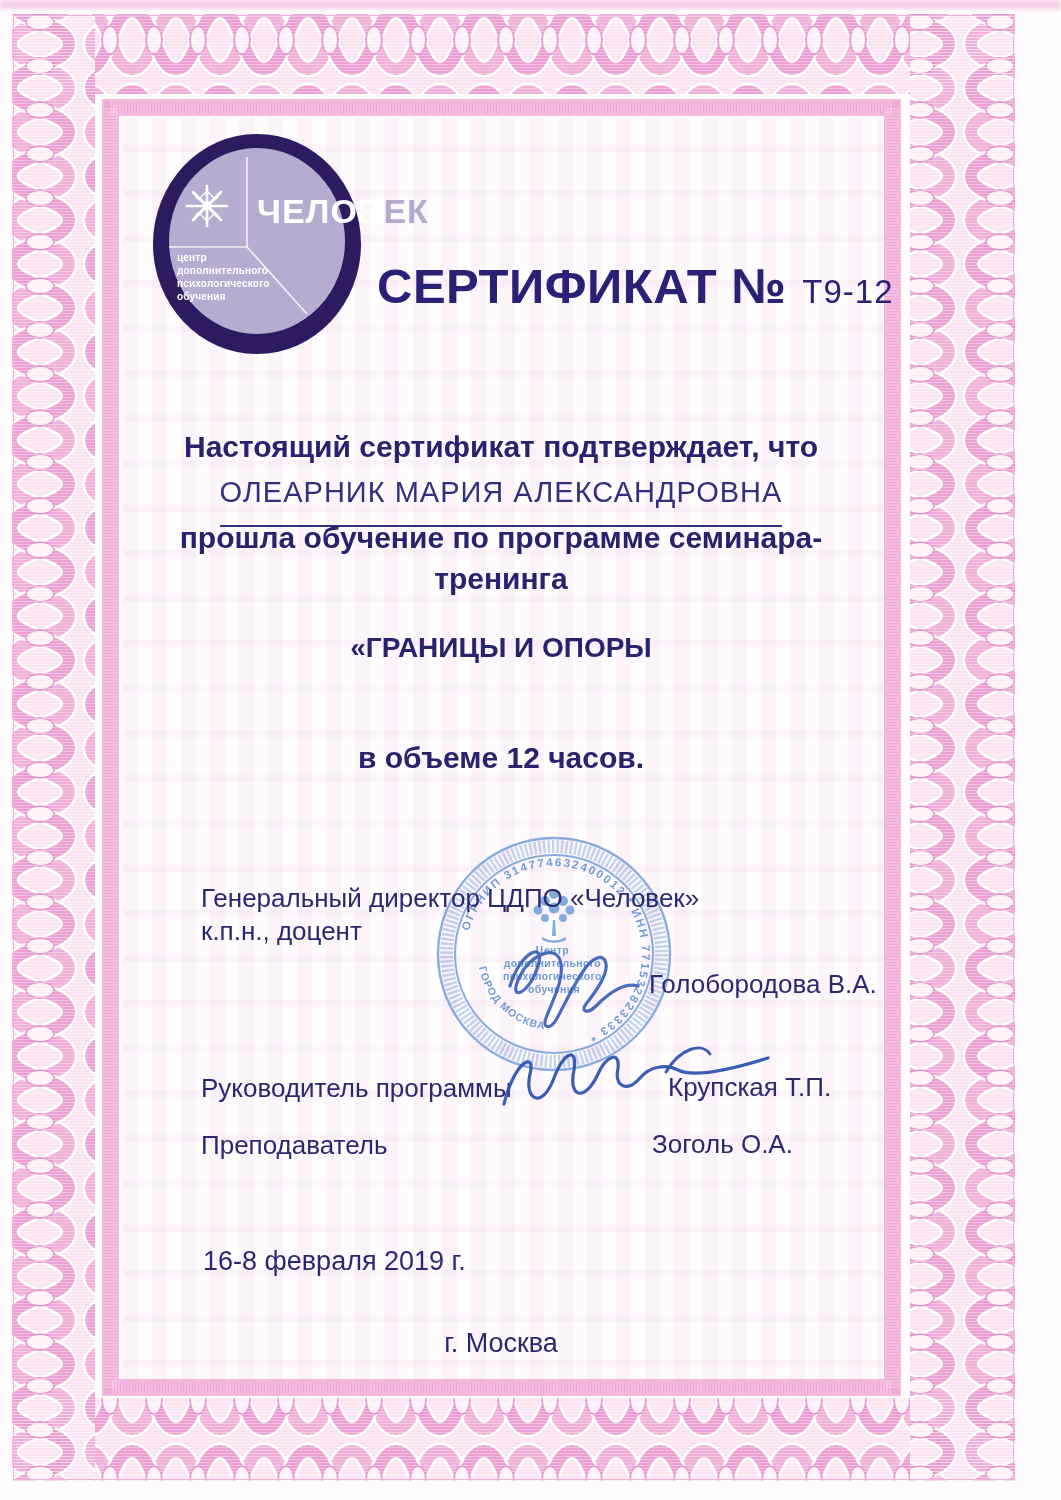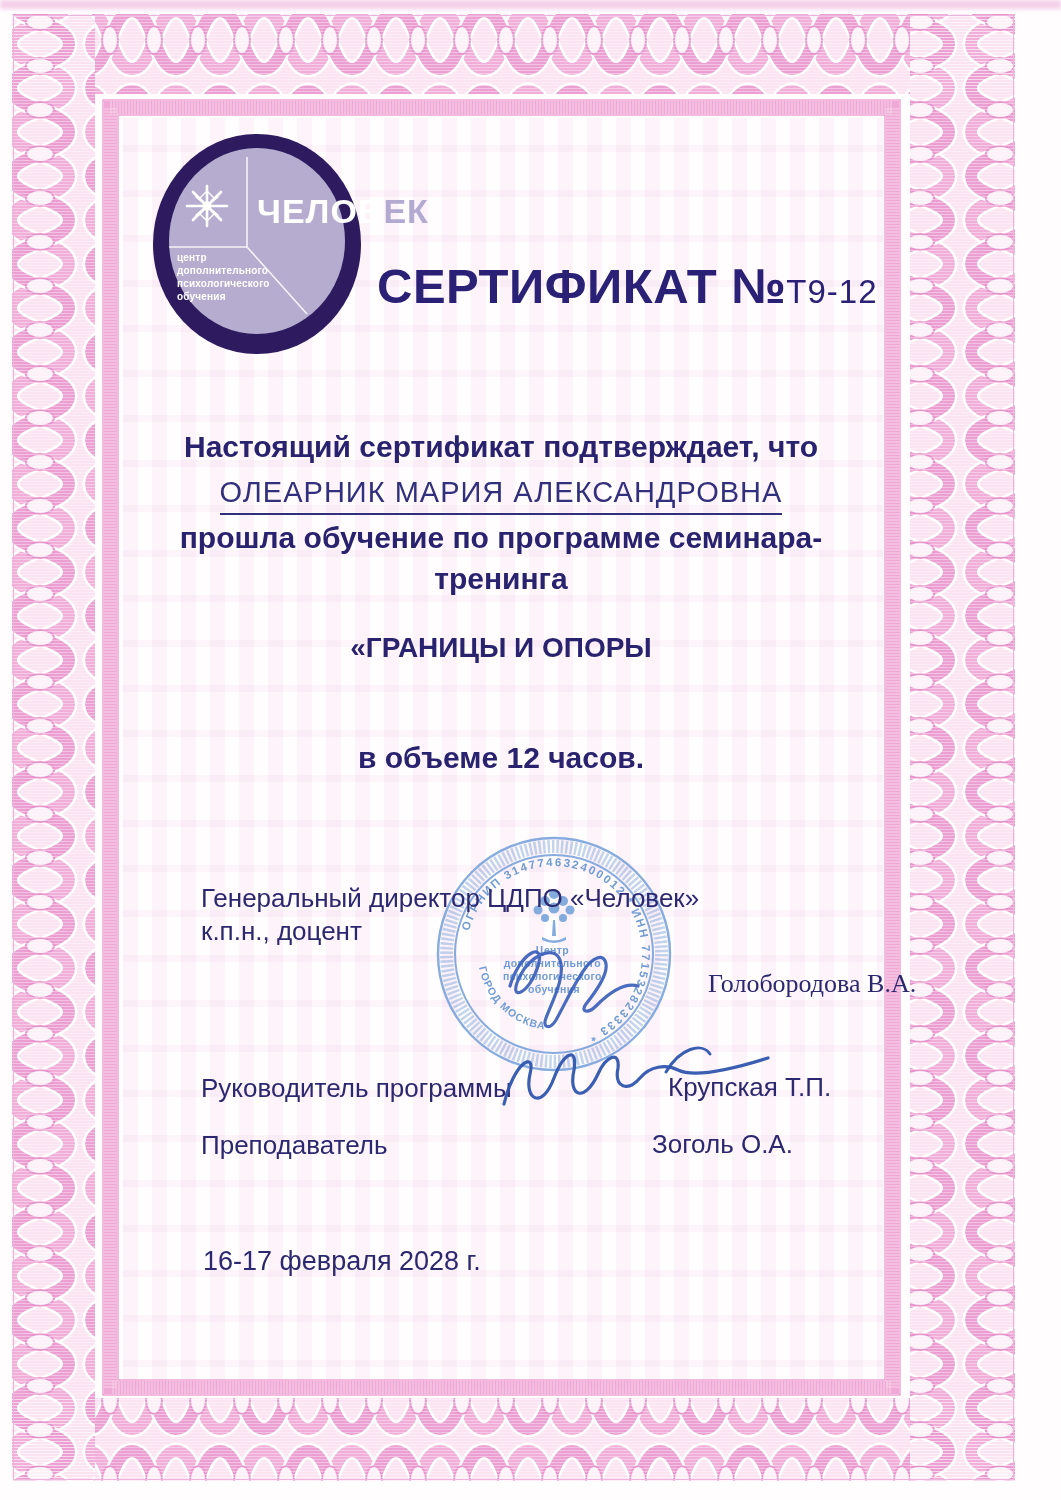"Т9-12" .title .t-num { margin-left: 0 -> 16px }
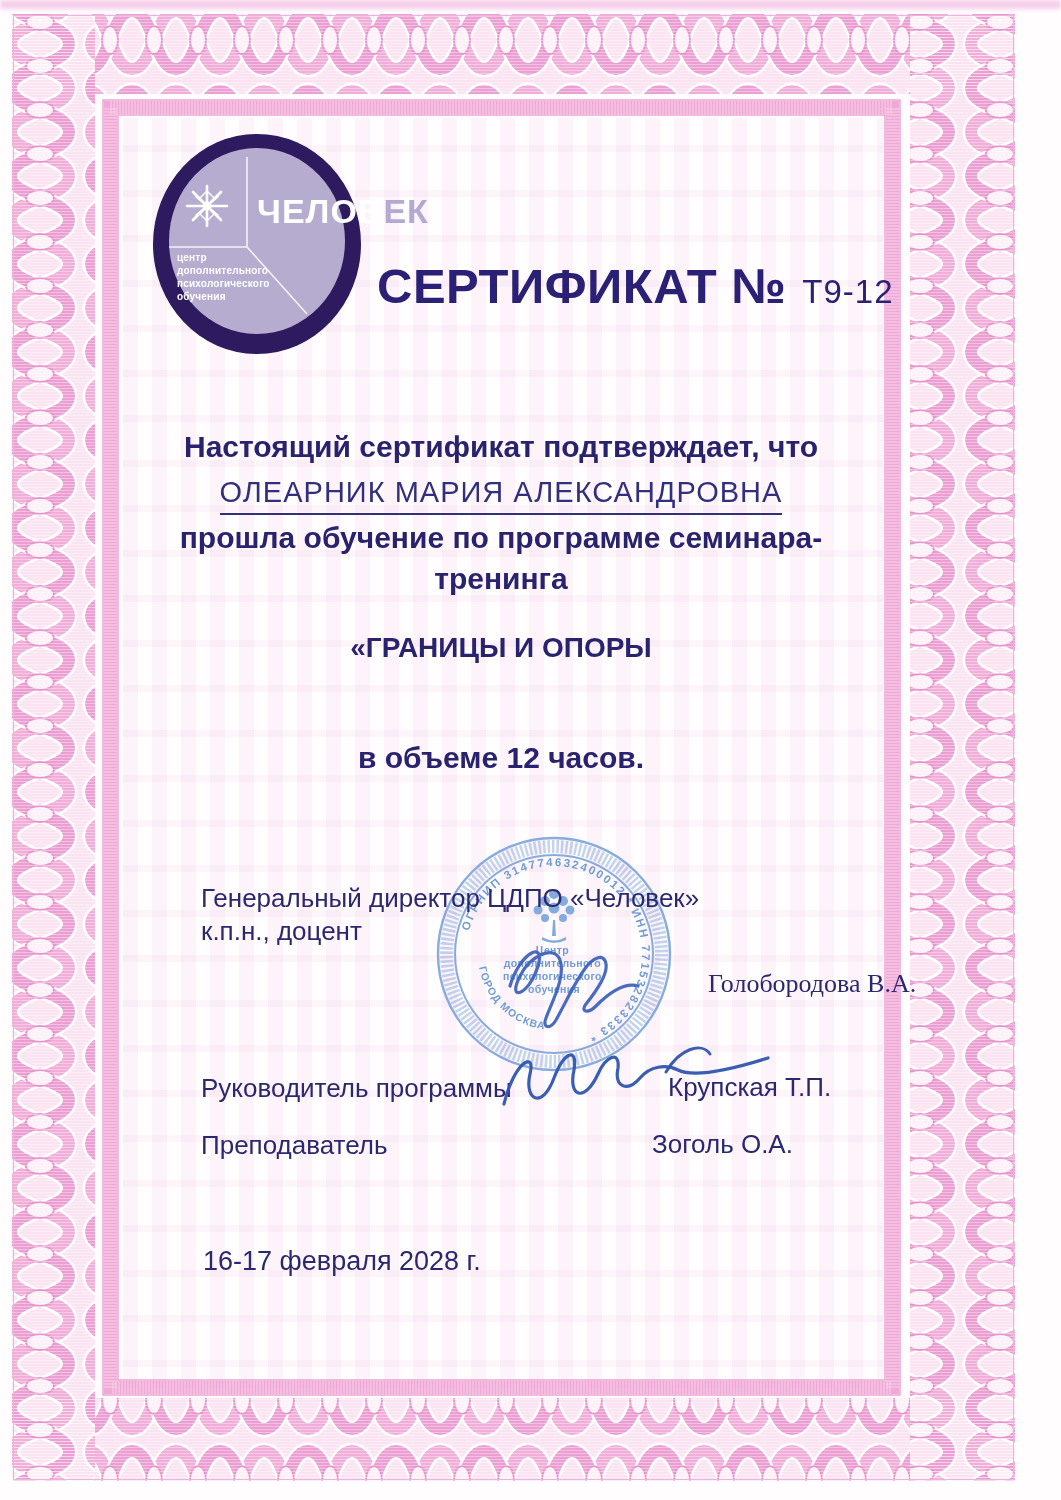"ОЛЕАРНИК МАРИЯ АЛЕКСАНДРОВНА" .cline.name span { padding-bottom: 4px -> 16px }
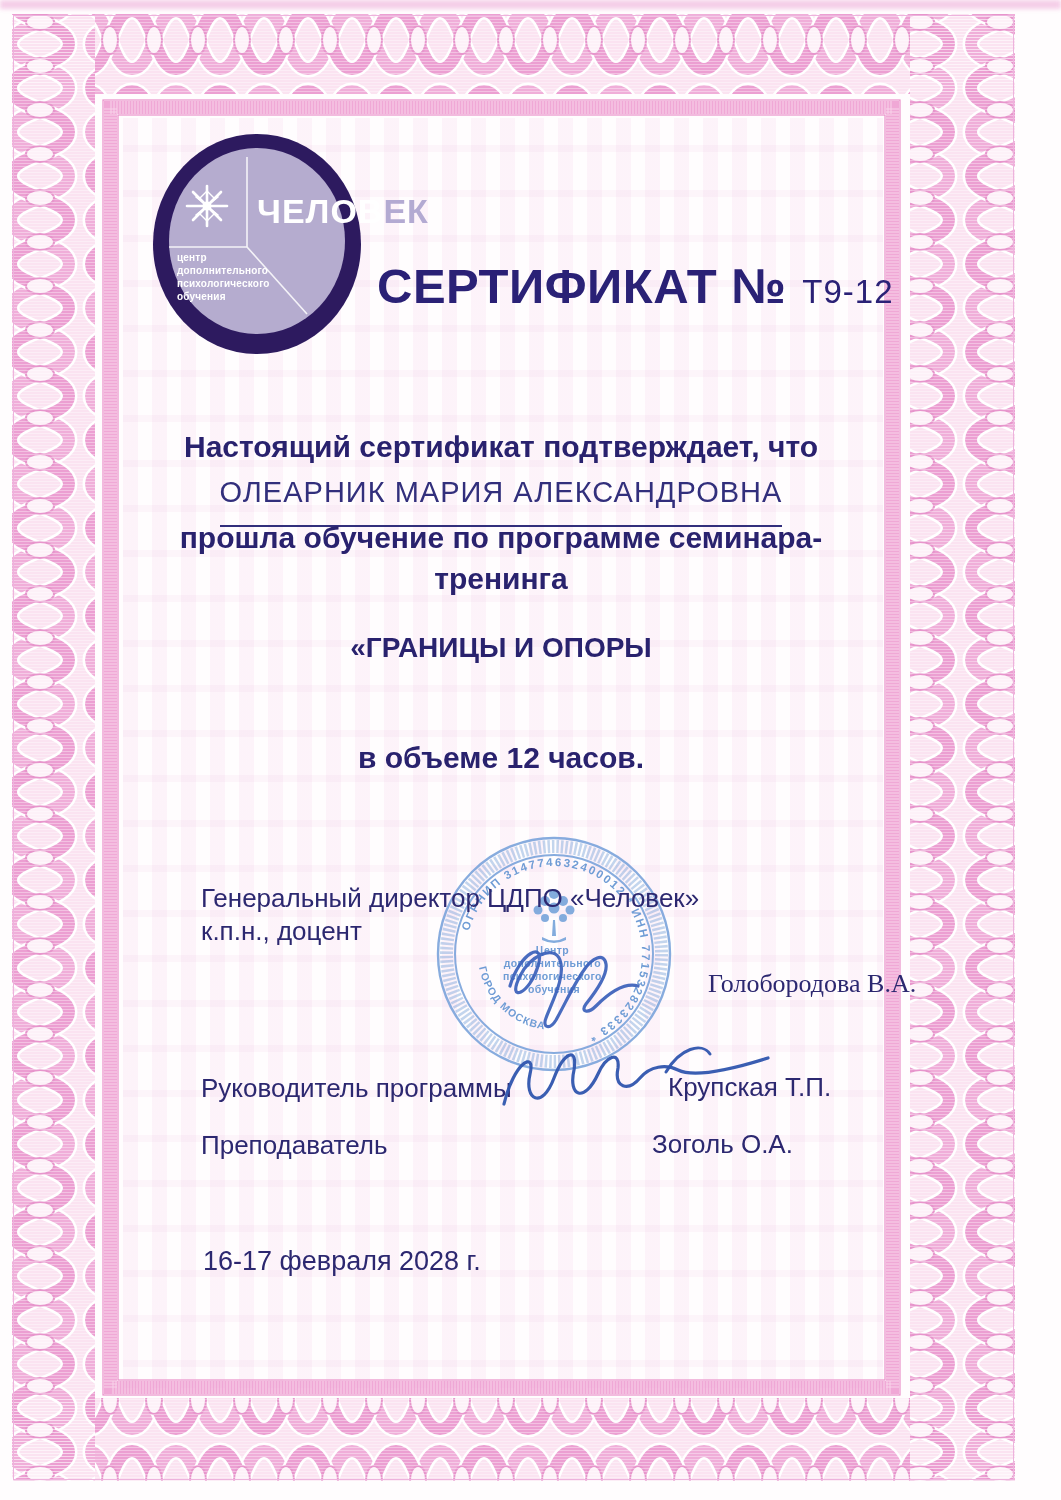"Голобородова В.А." .row1-name { font-family: Liberation Serif, serif -> none; left: 708px -> 649px }
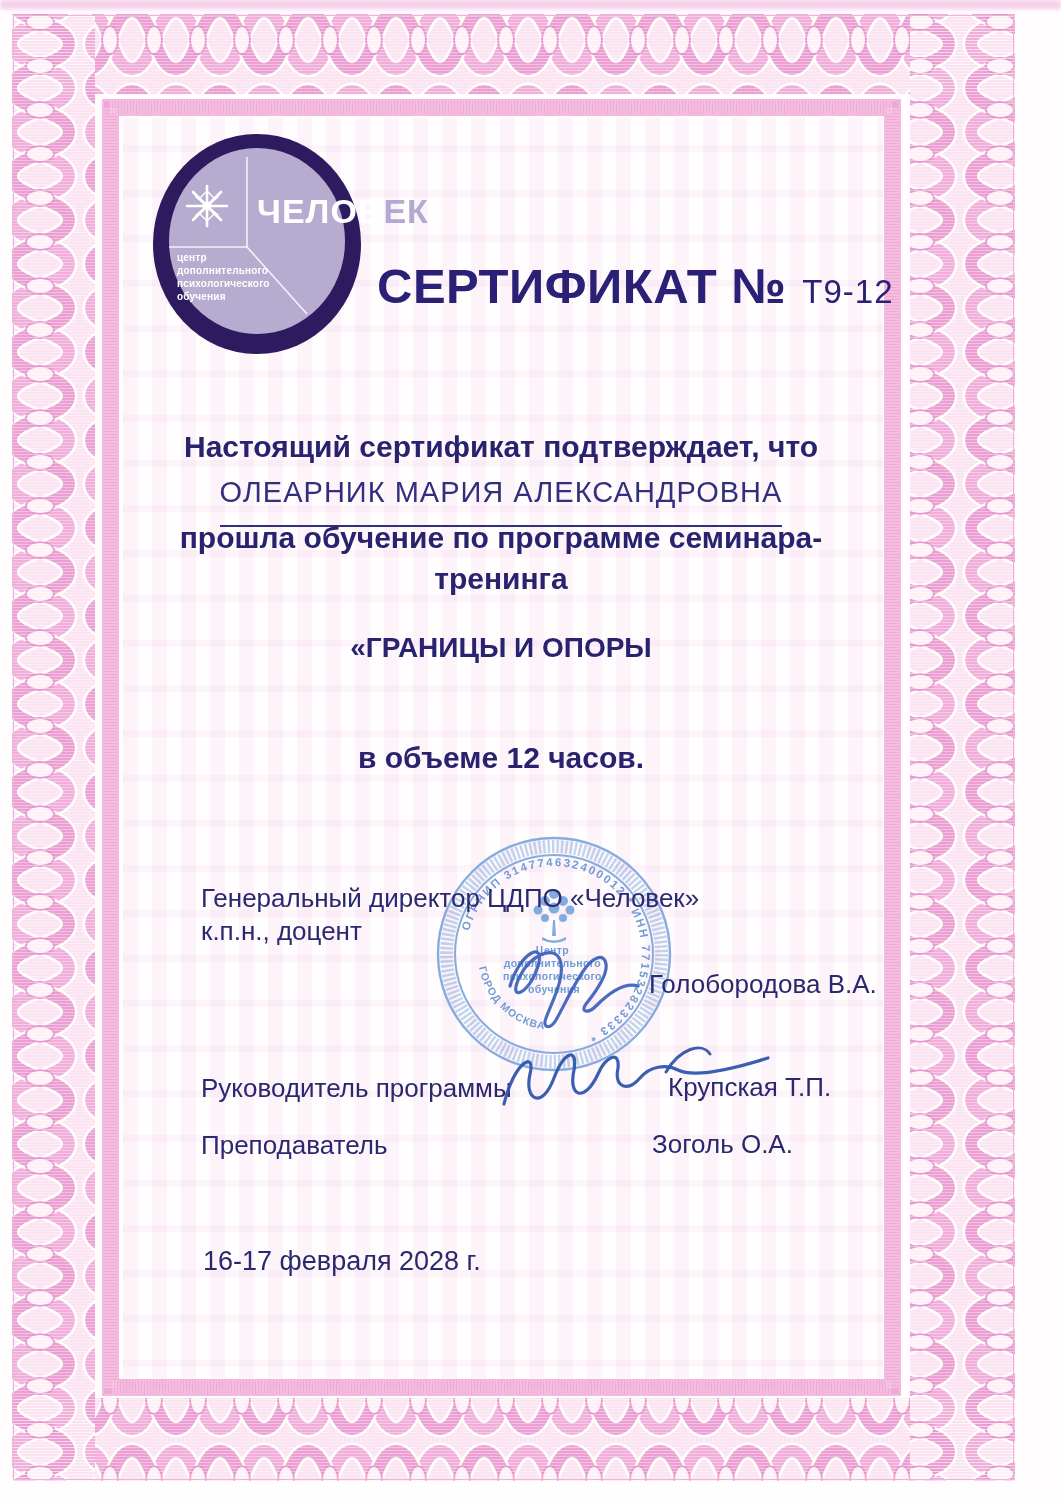"16-17 февраля 2028 г." div.date { text: 16-17 февраля 2028 -> 16-8 февраля 2019 }
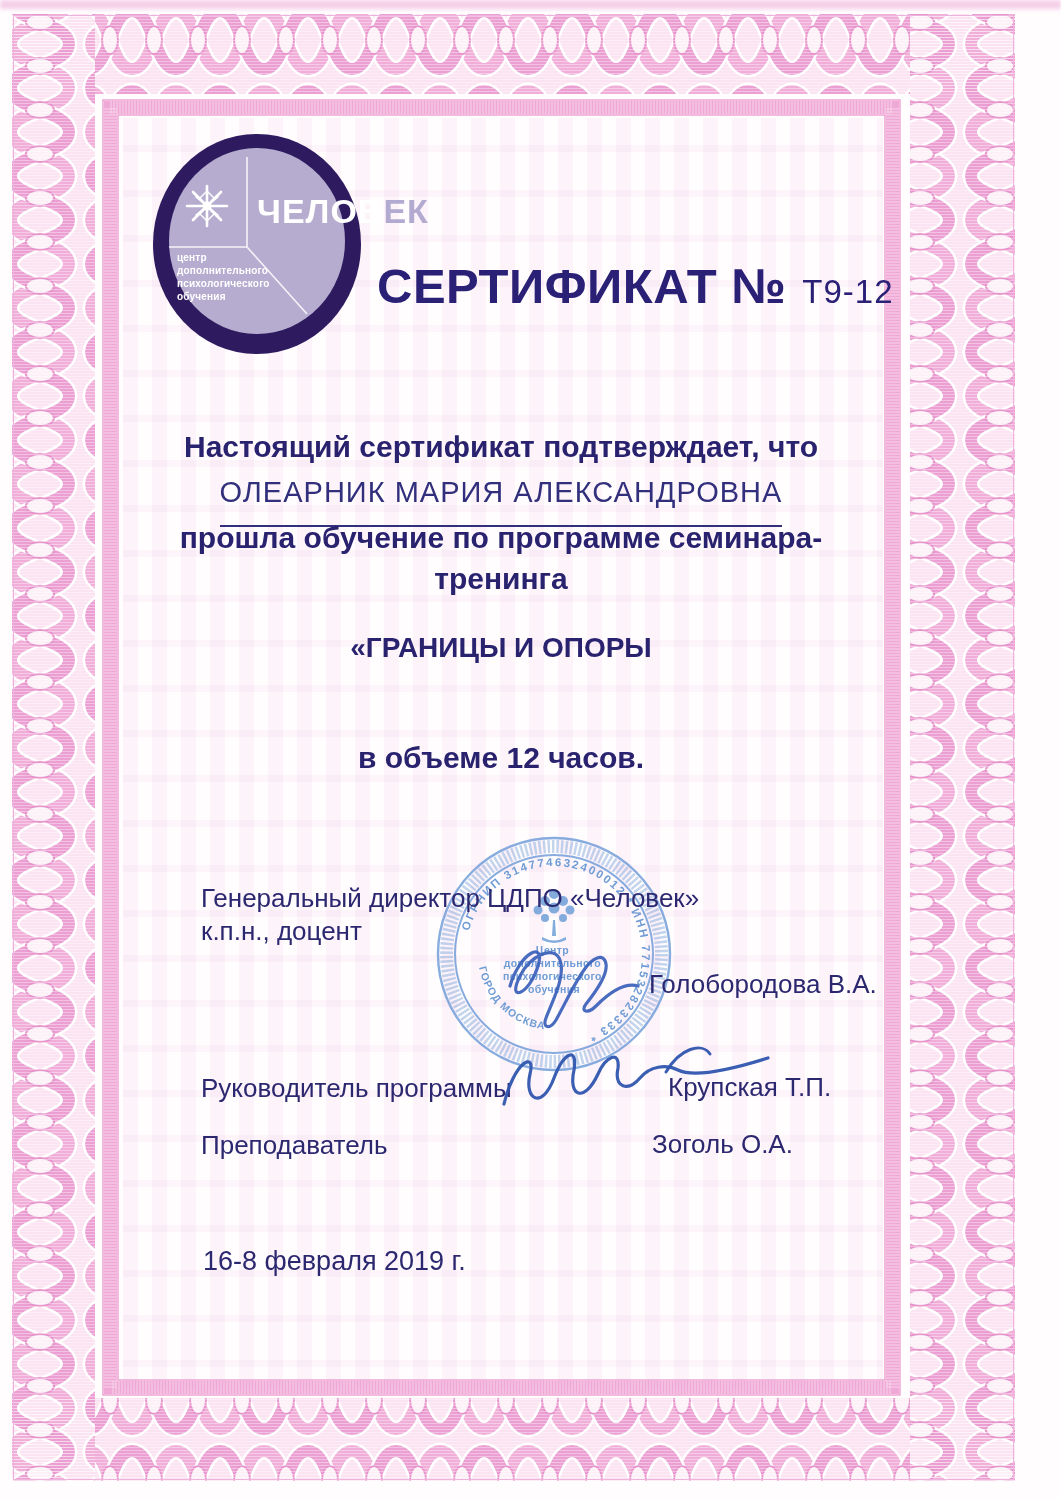"г. Москва" div.city { html: none -> <div>г. Москва</div> }
